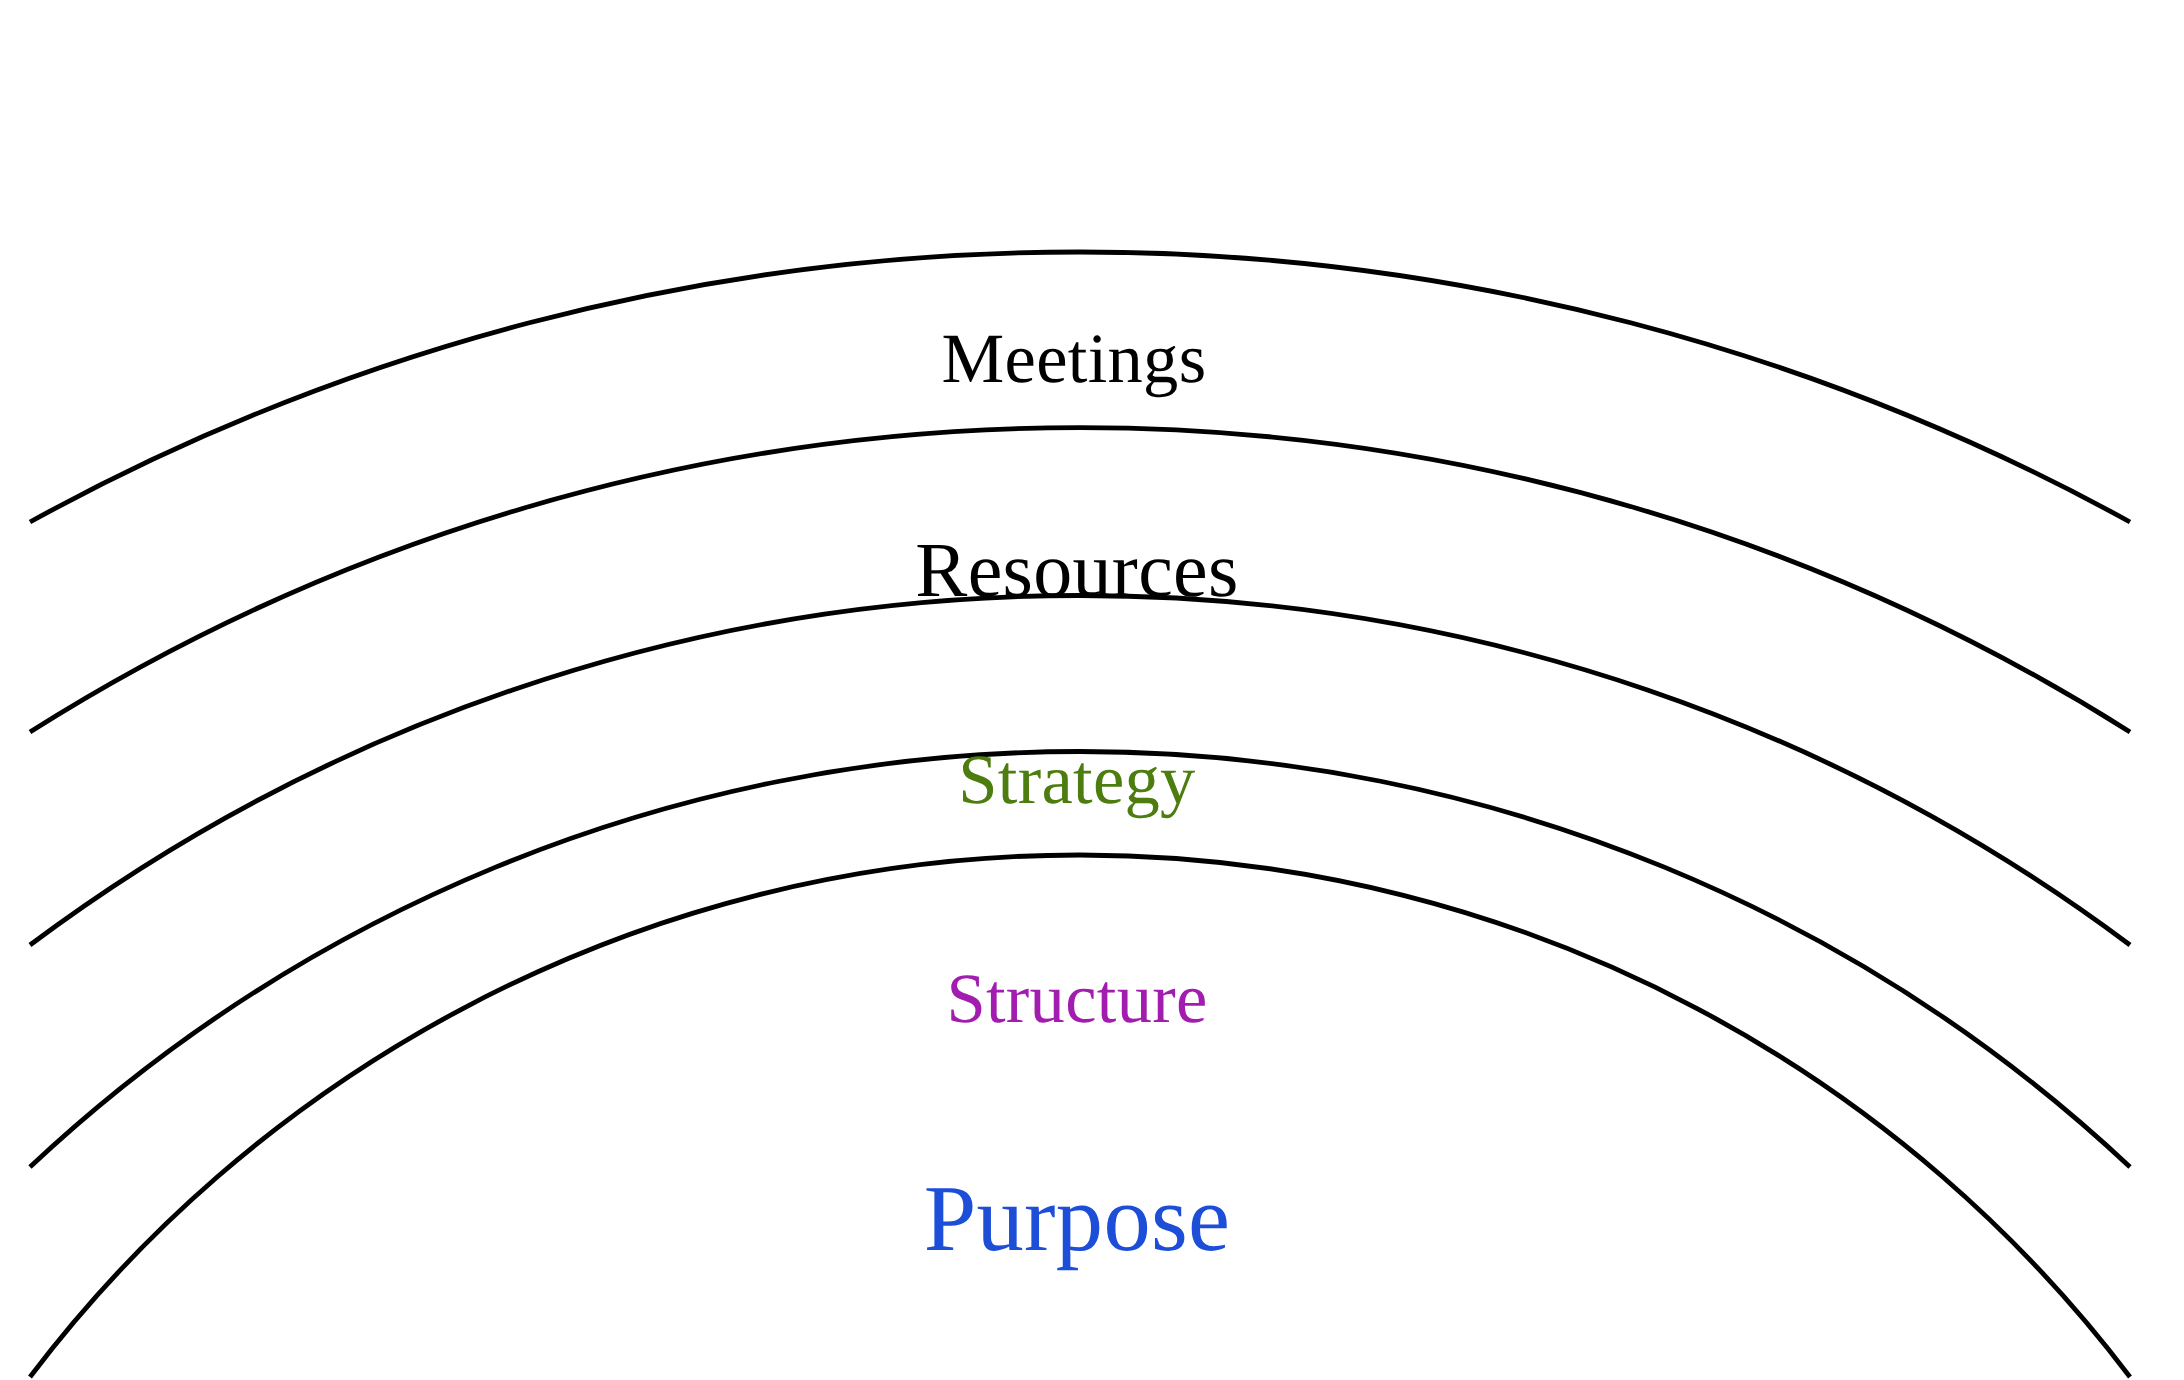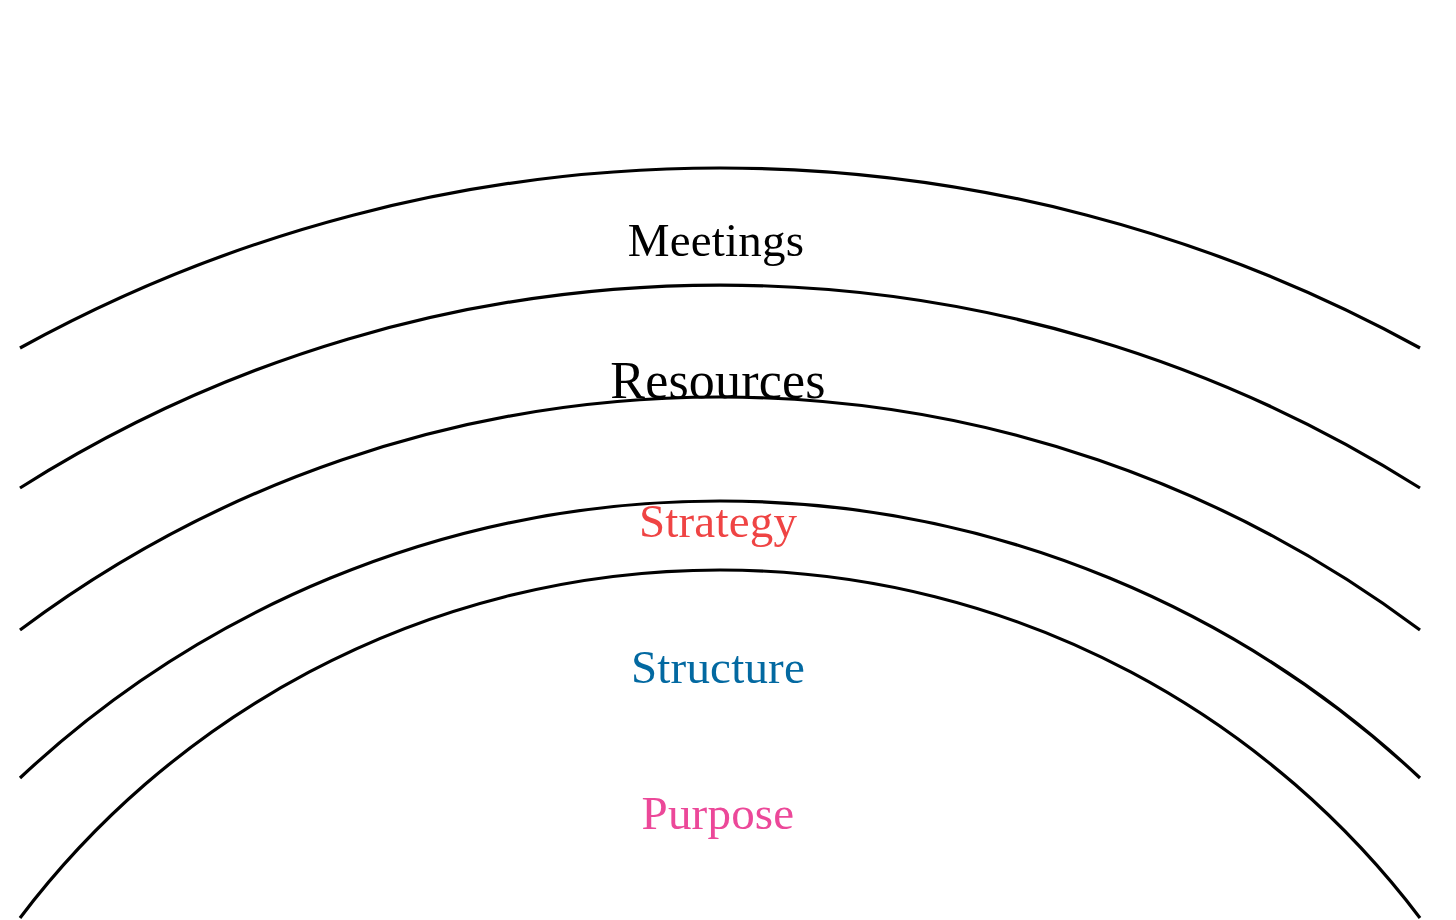"Strategy" div.band-label { color: #ef4444 -> #4d7c0f }
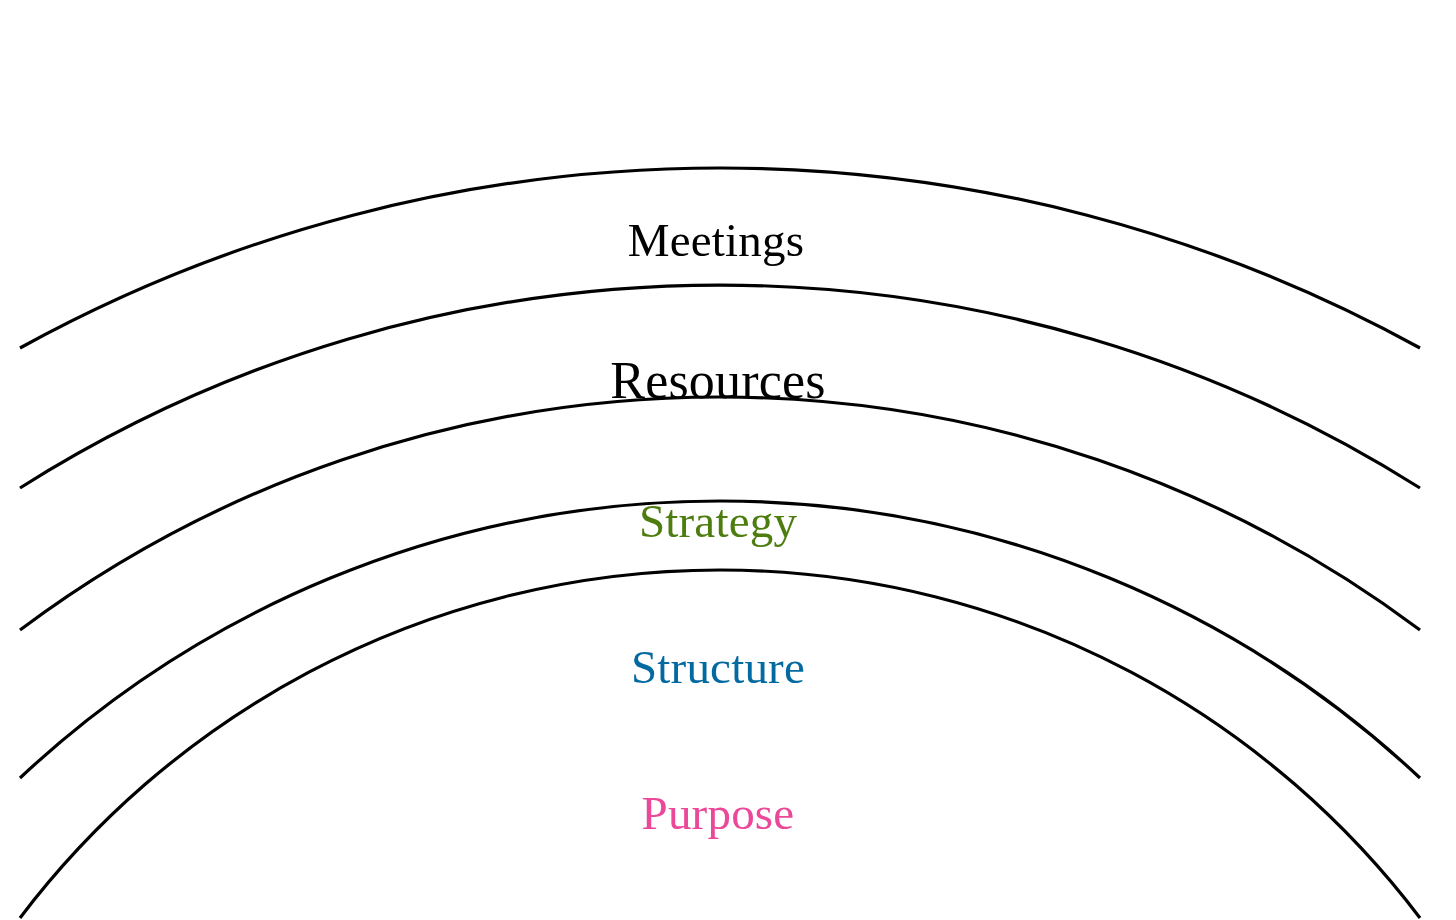"Structure" div.band-label { color: #0369a1 -> #a21caf }
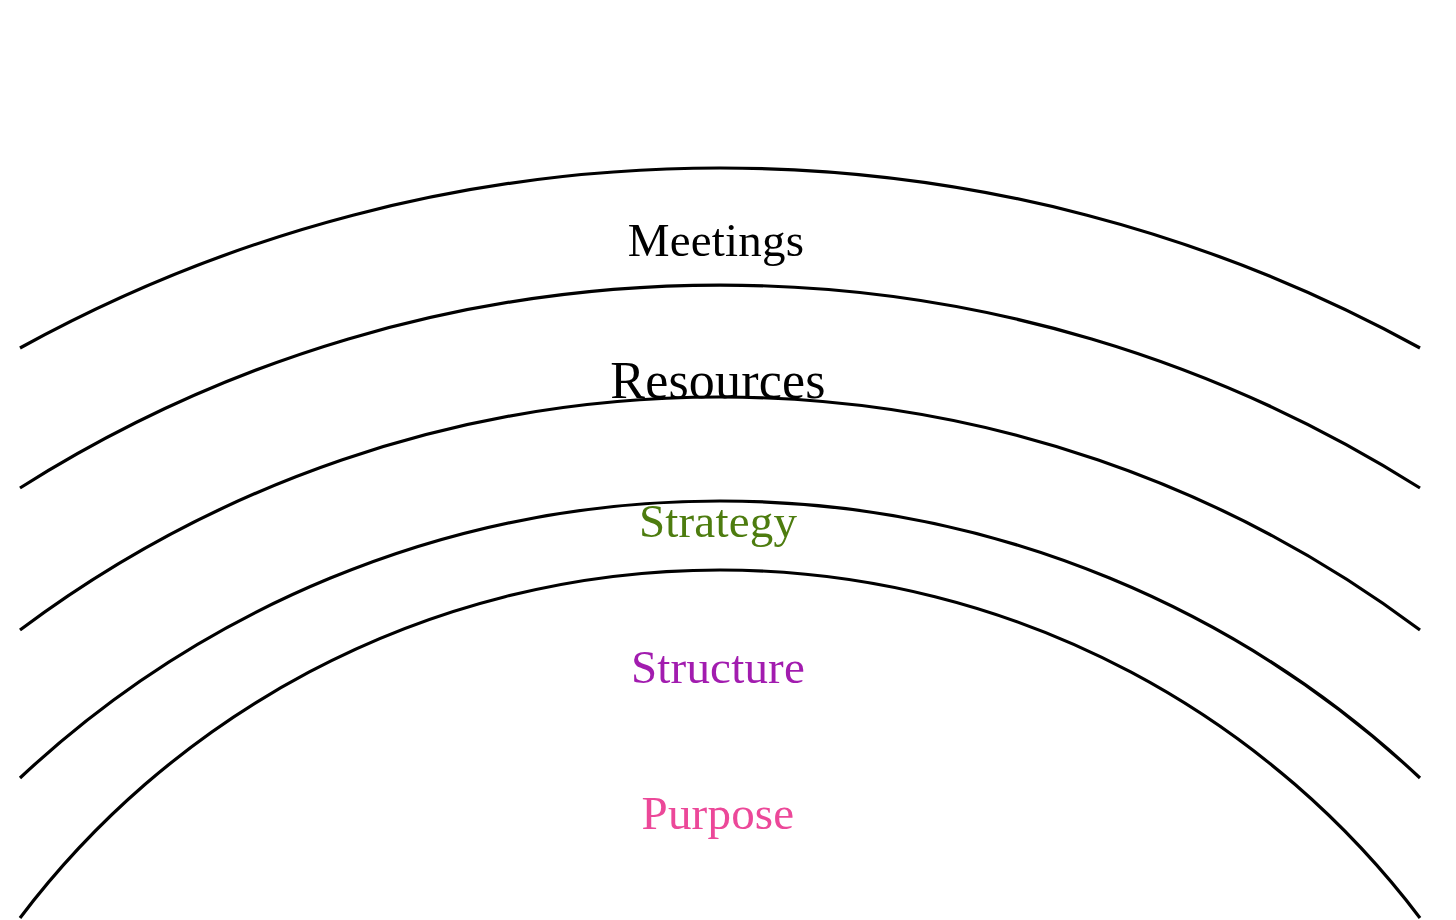"Purpose" div.band-label { color: #ec4899 -> #1d4ed8; font-size: 47px -> 63px }
